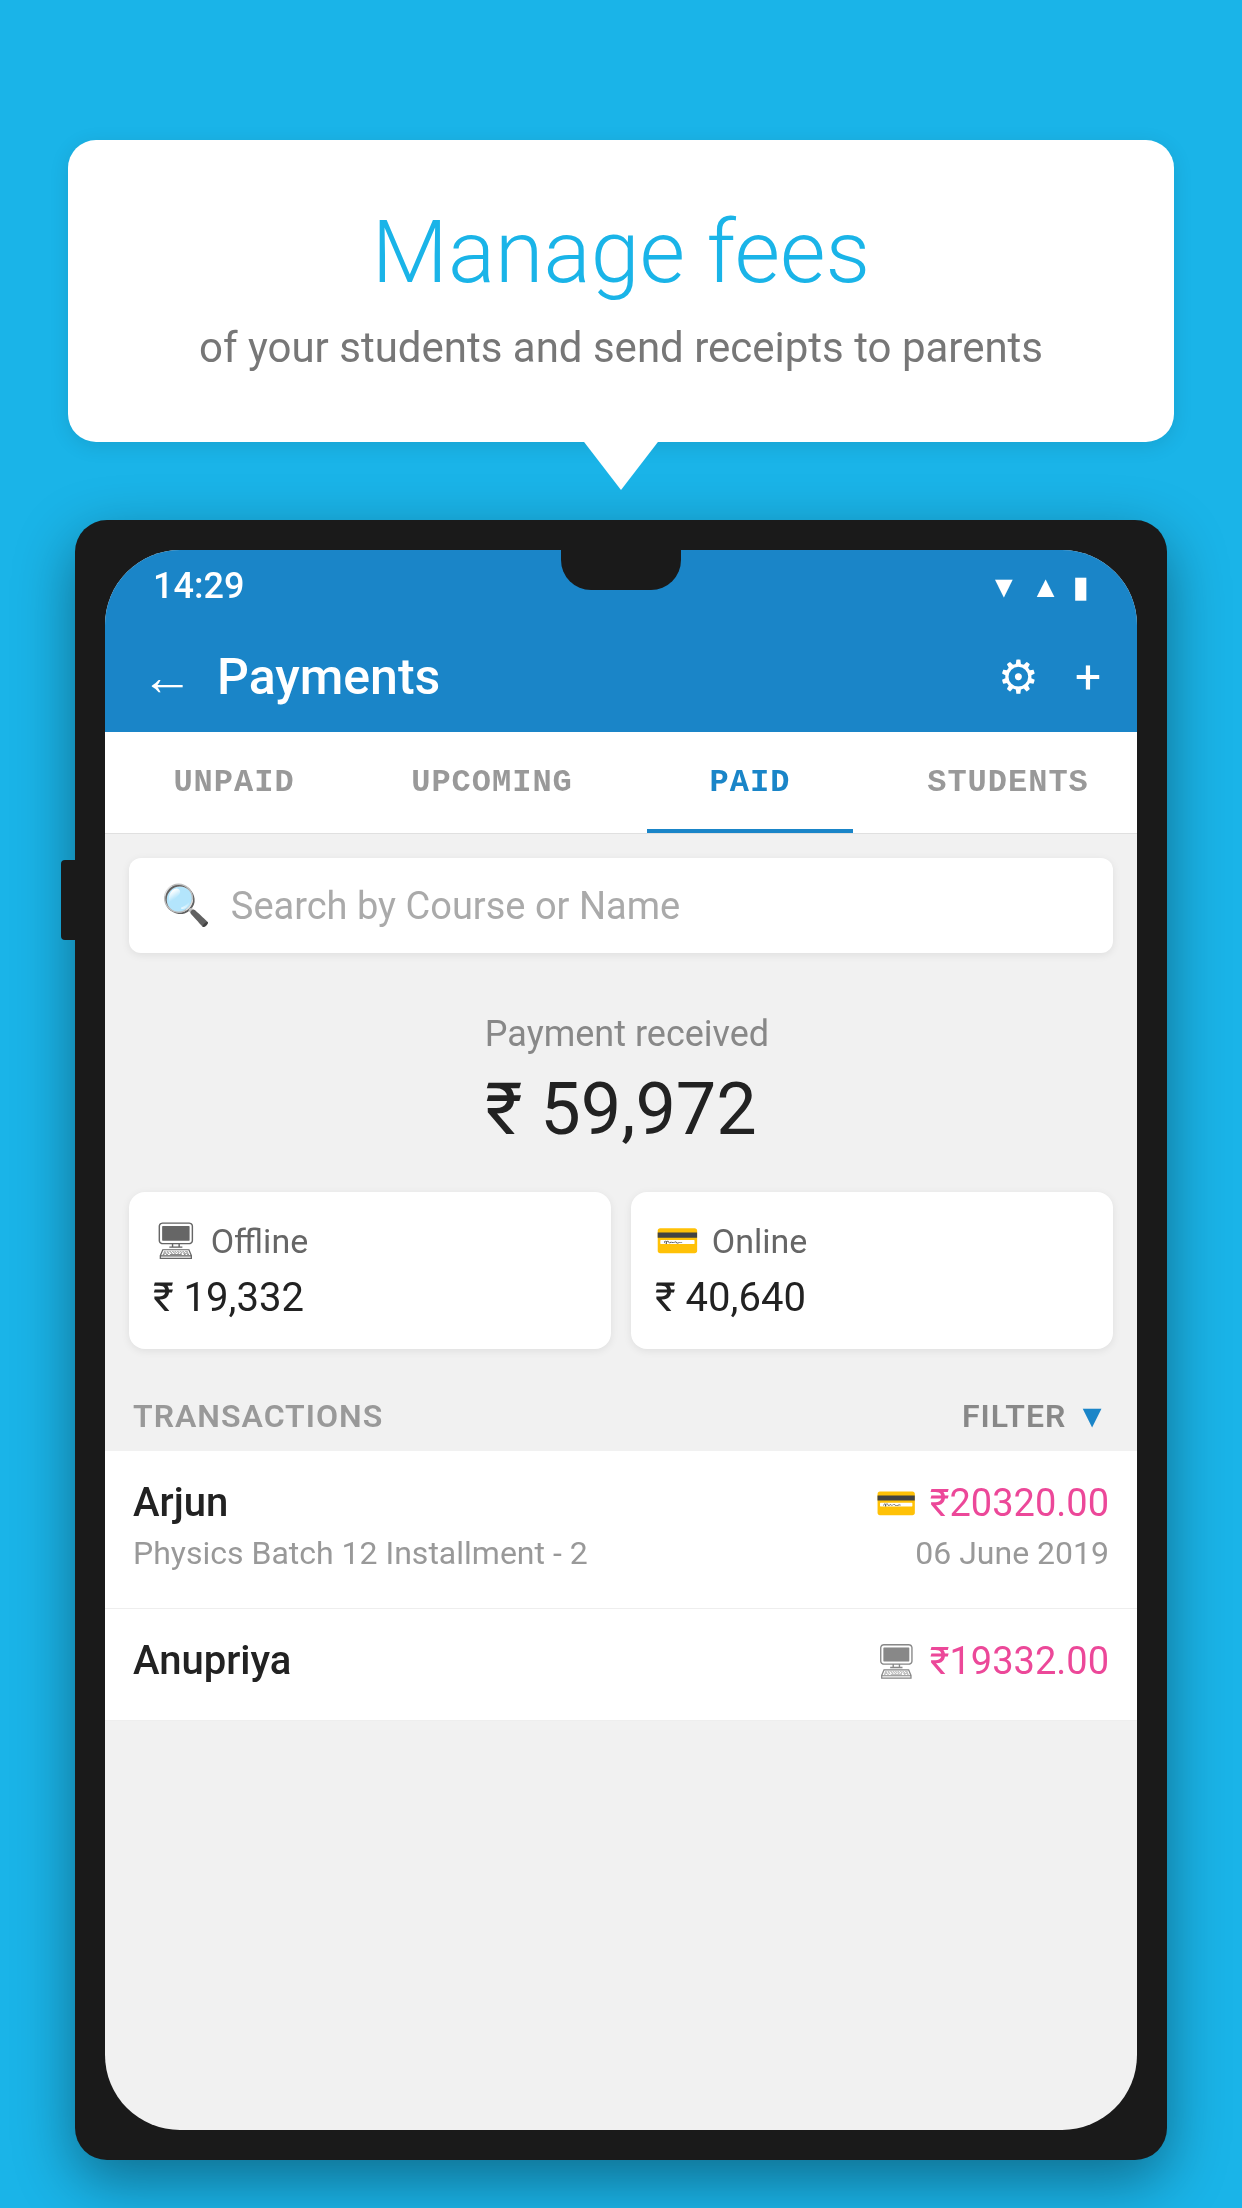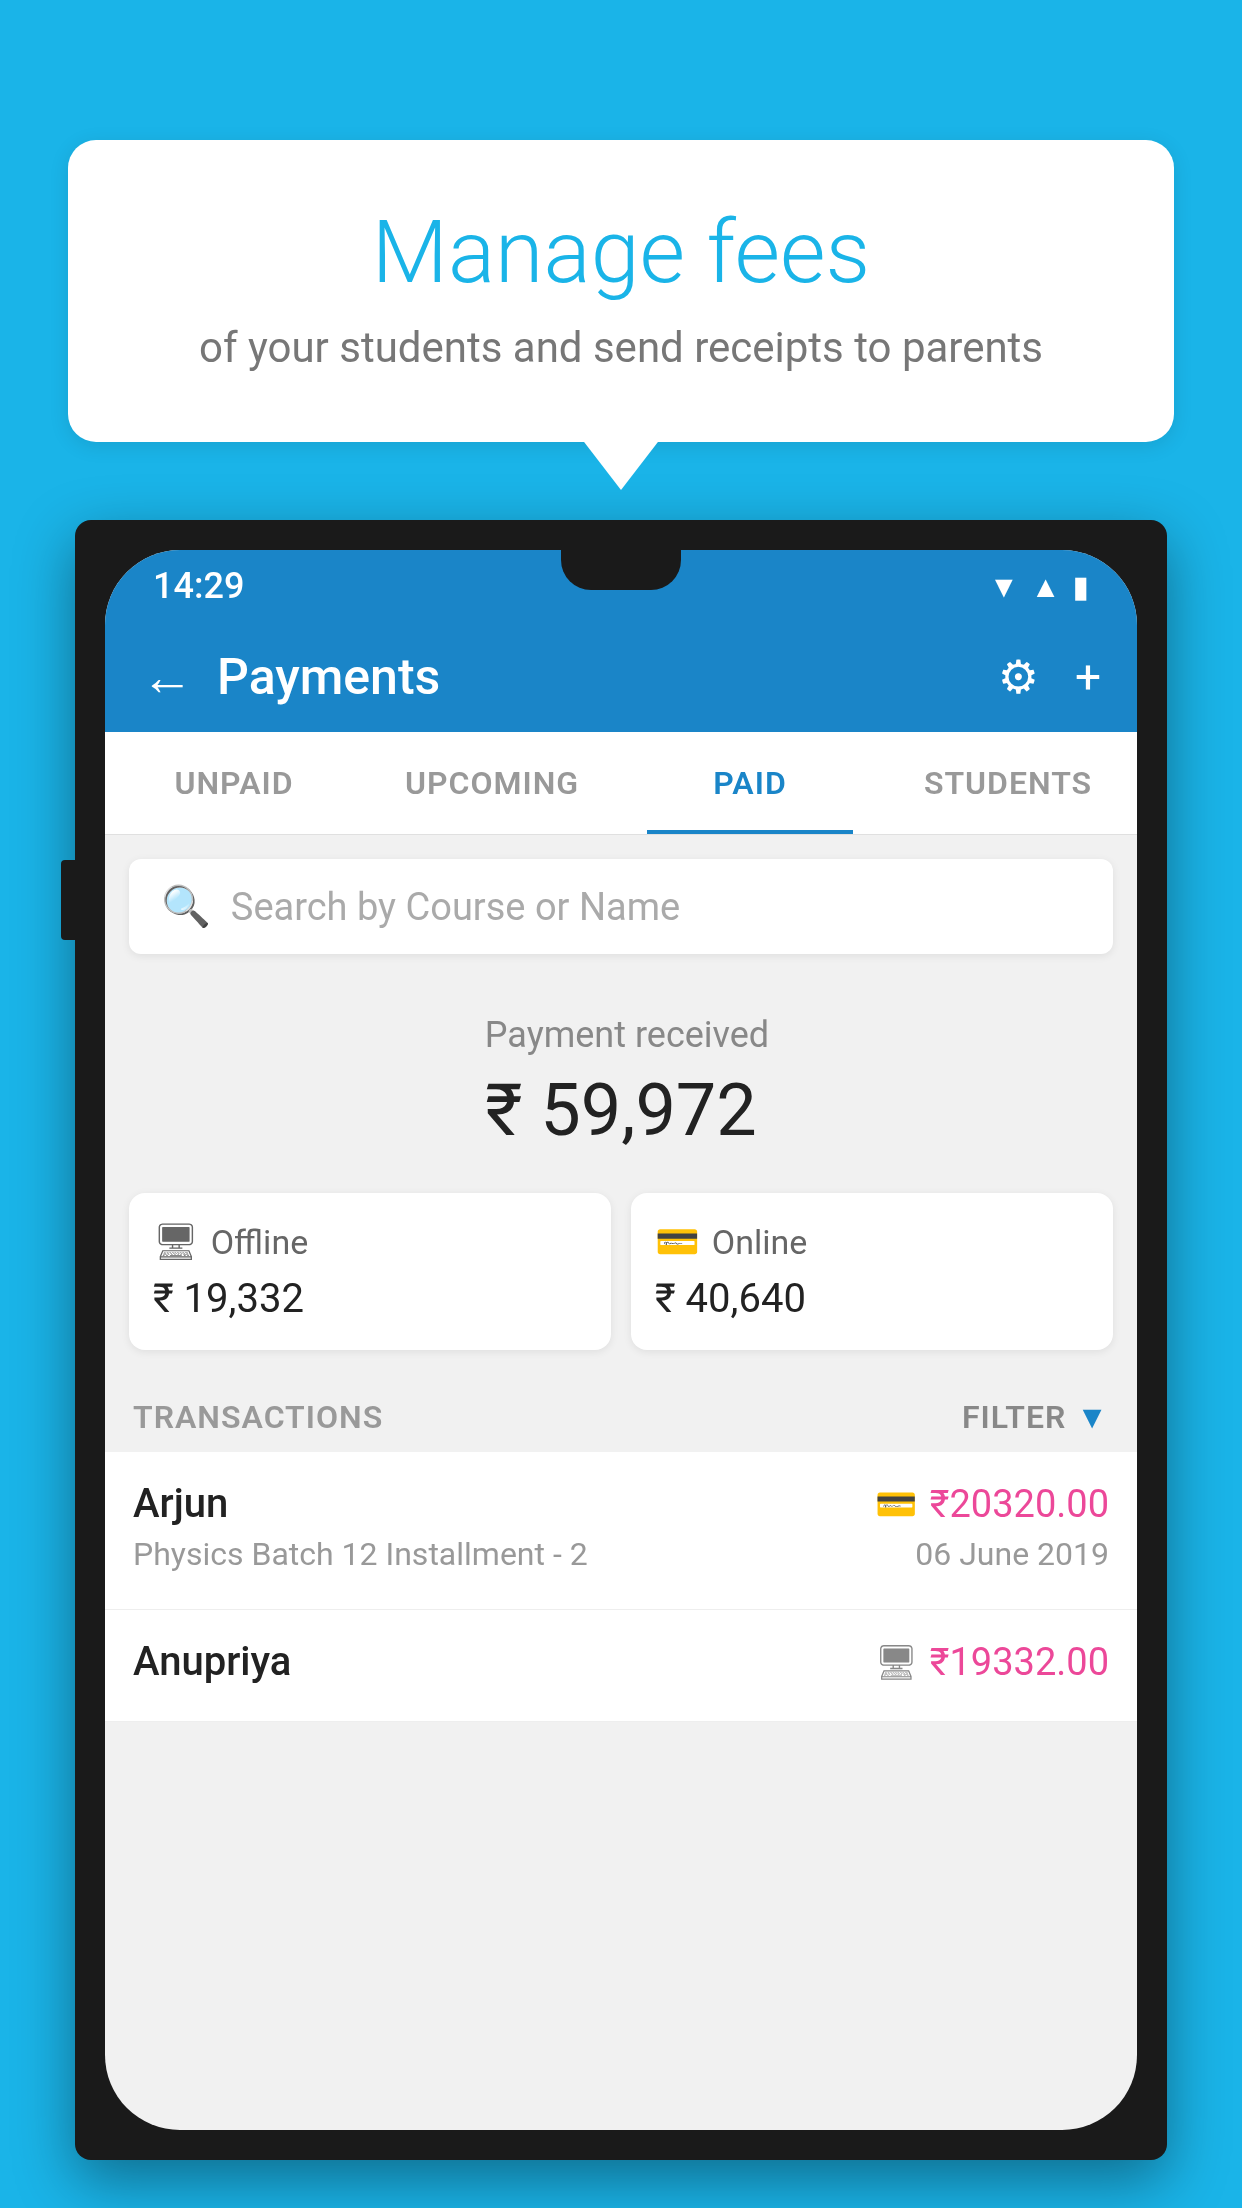"14:29" .phone-frame { border-radius: 16px -> 32px }
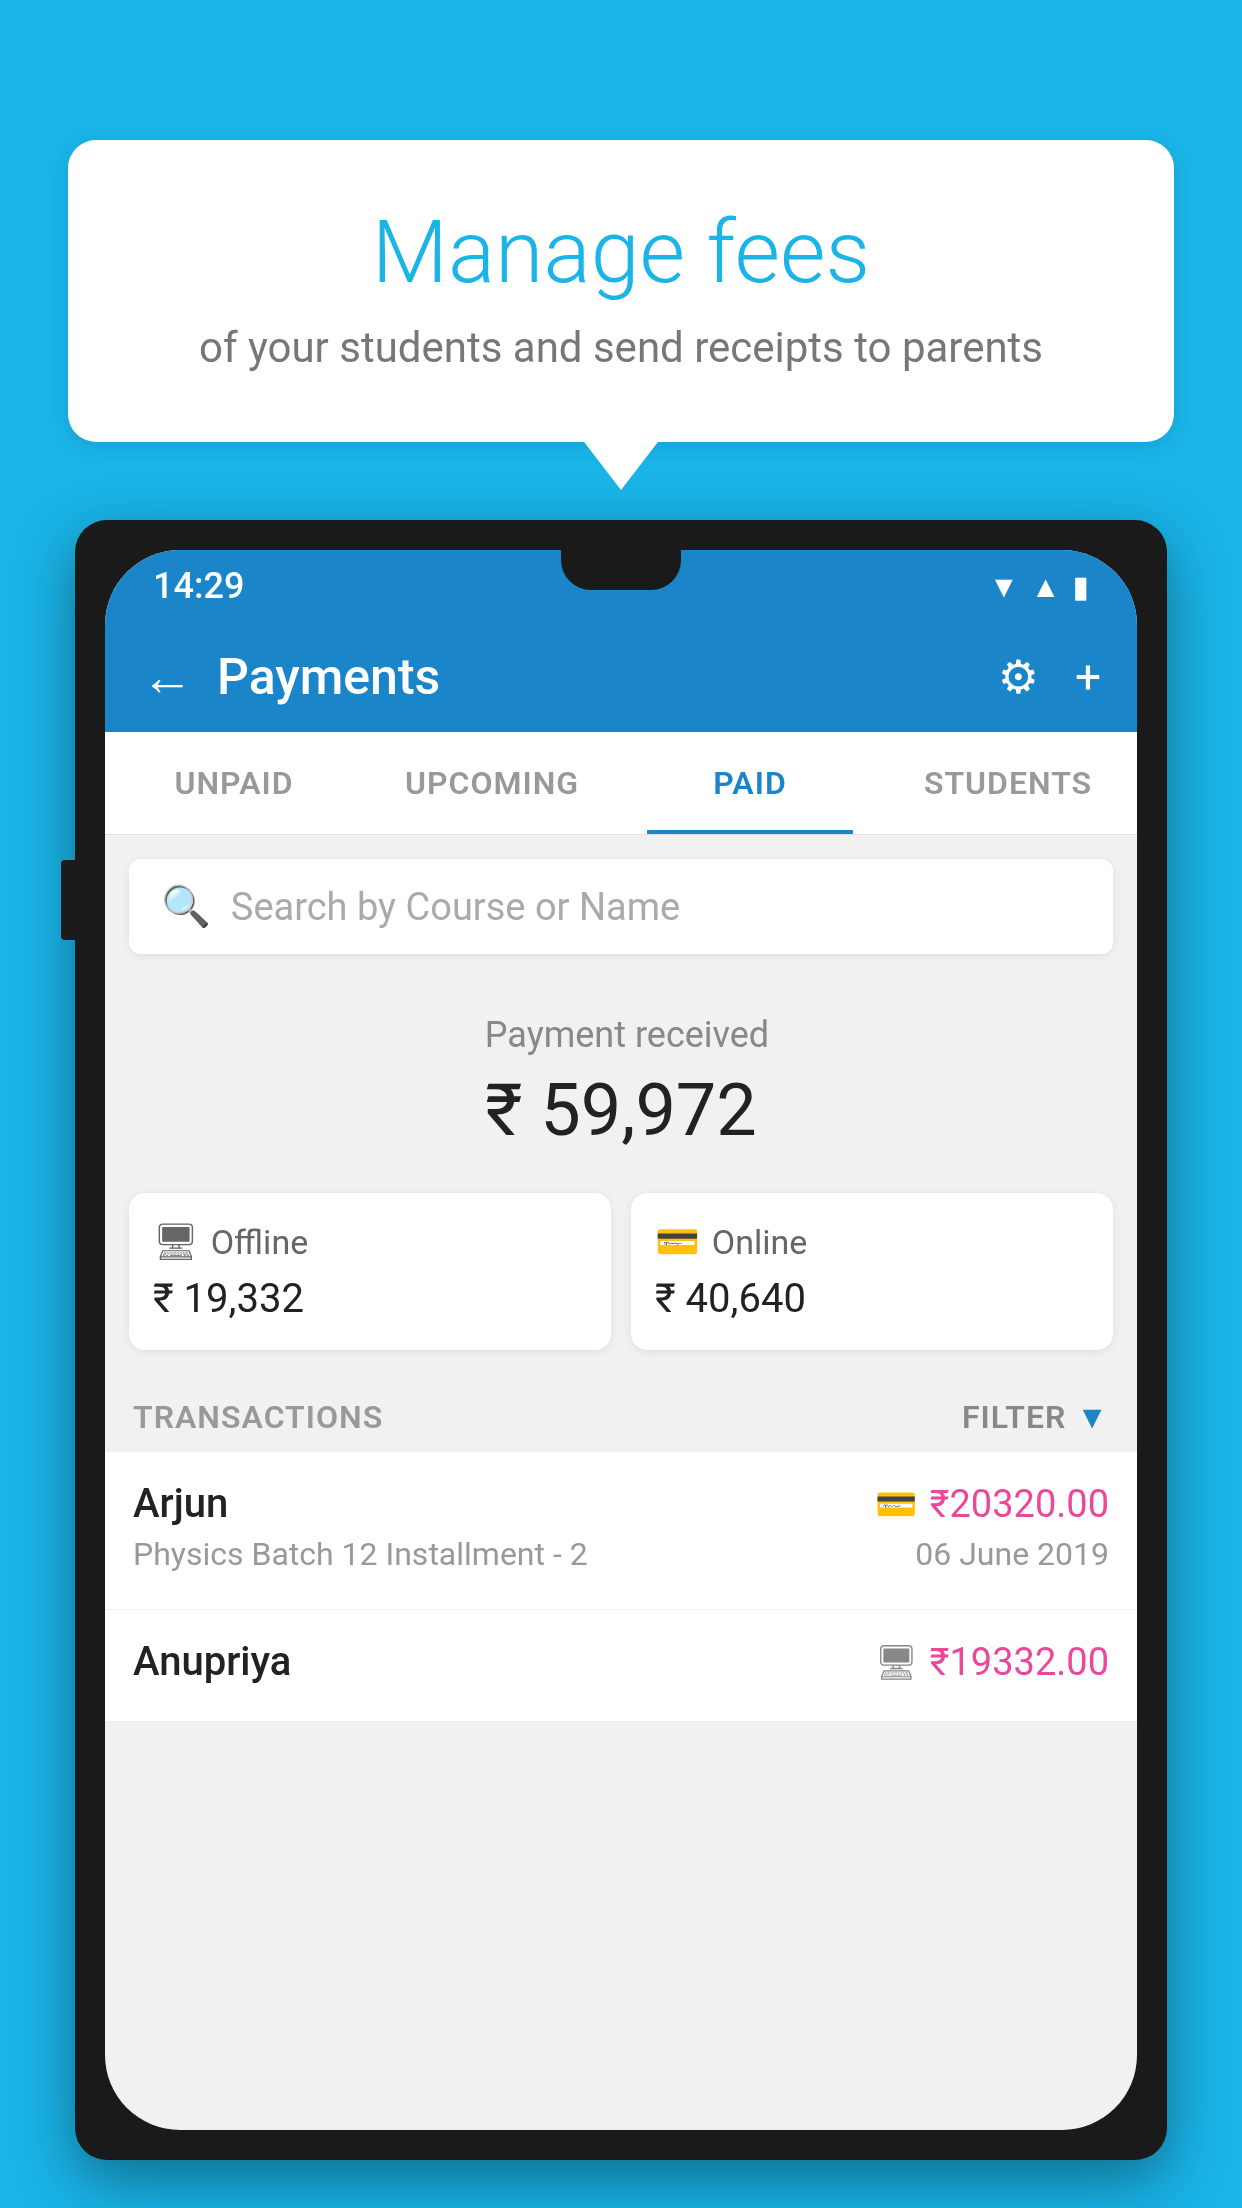"UNPAID" .tab { font-family: none -> Liberation Mono, monospace }
